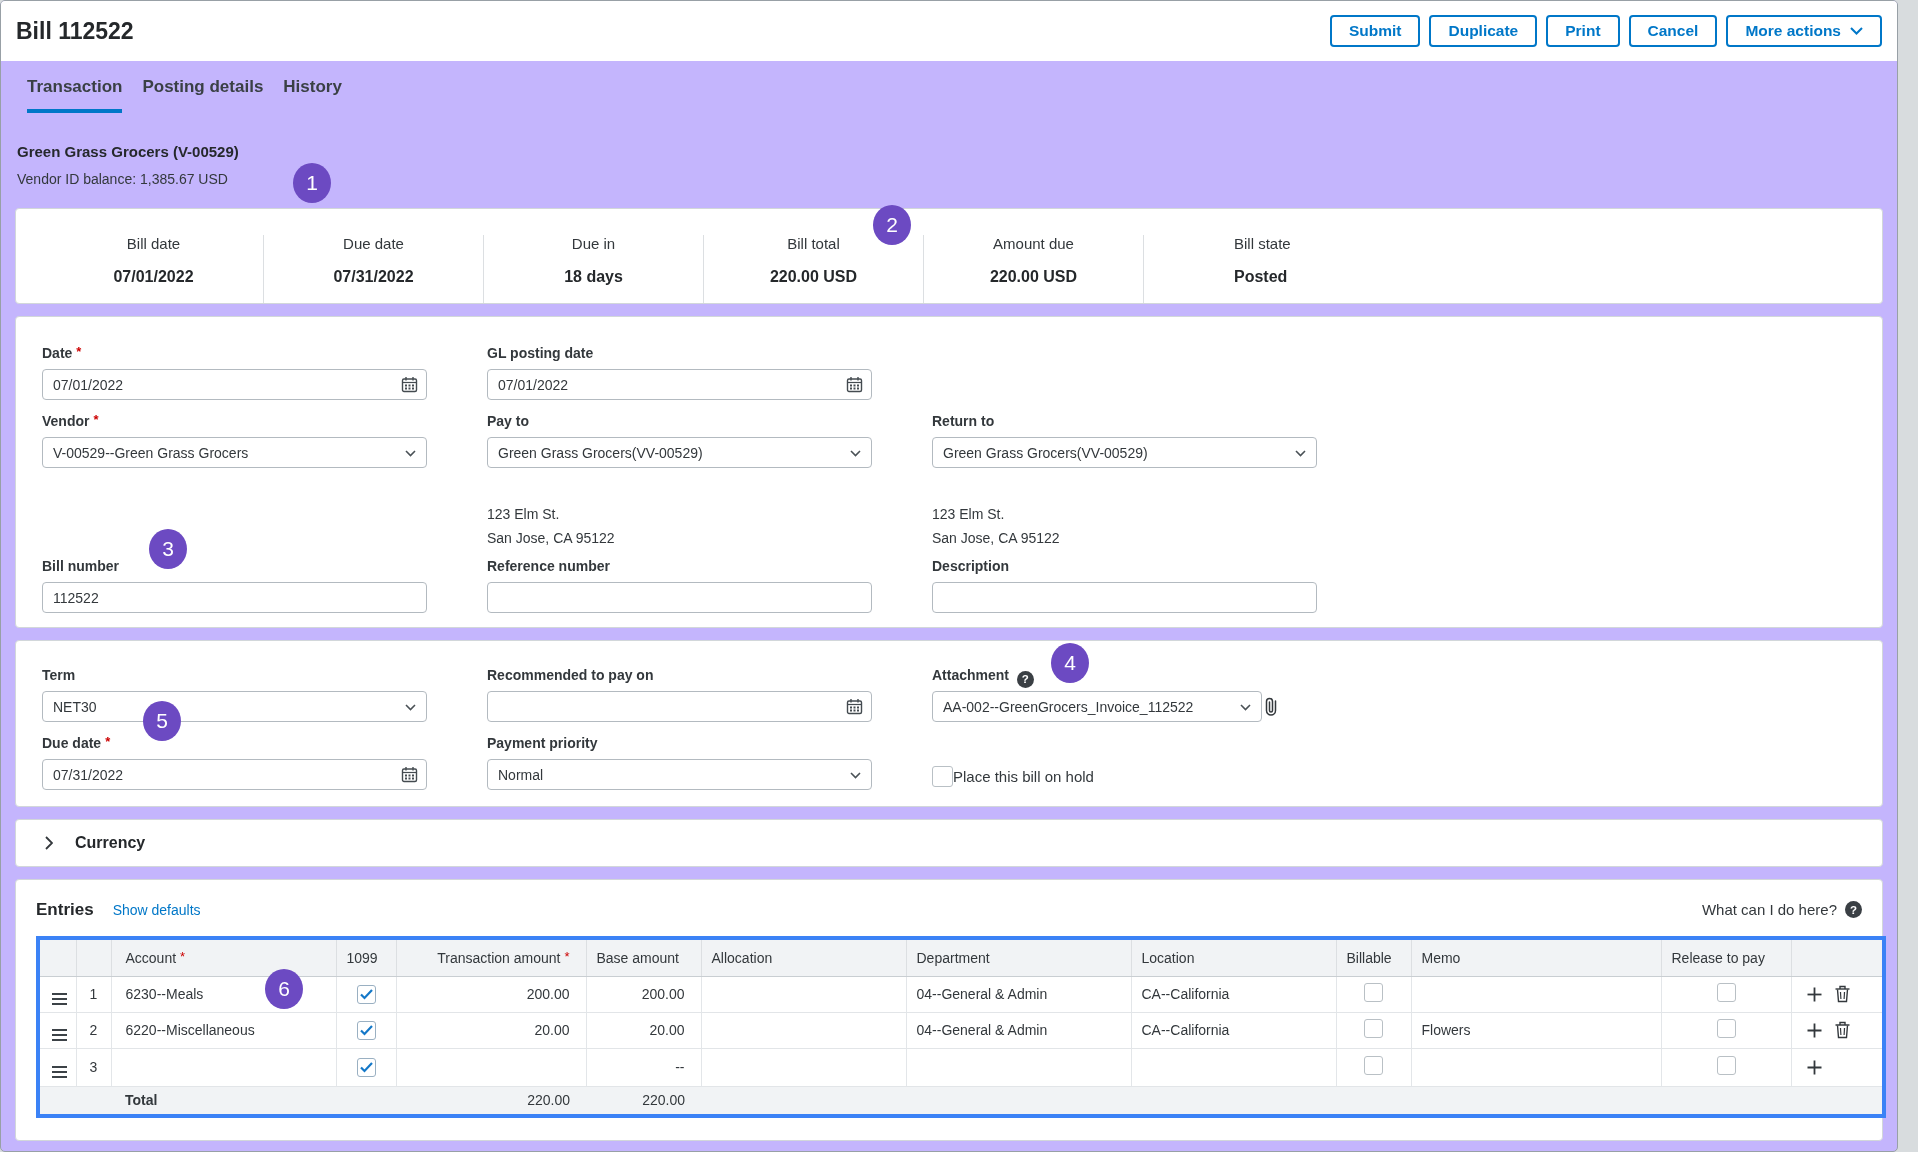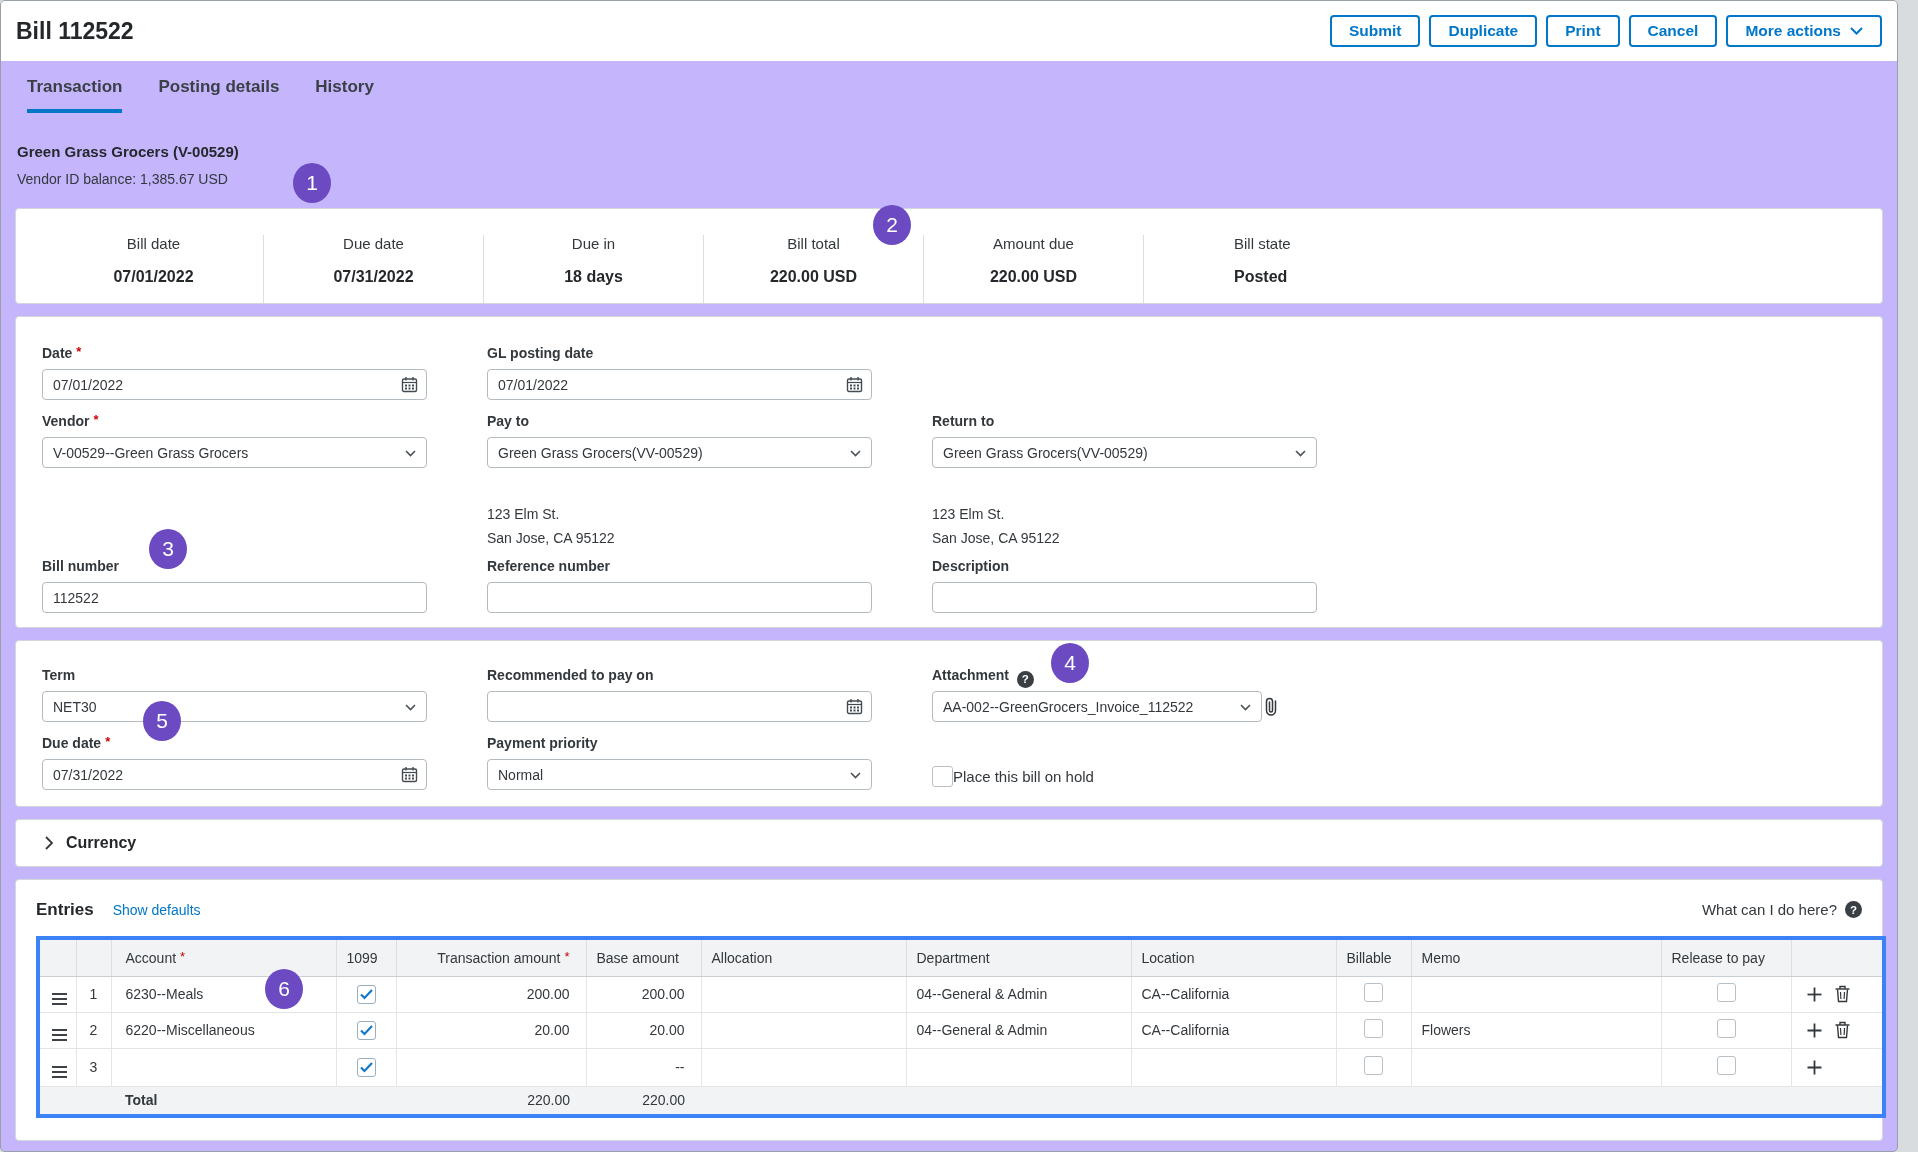"Transaction" .tabbar { gap: 36px -> 20px }
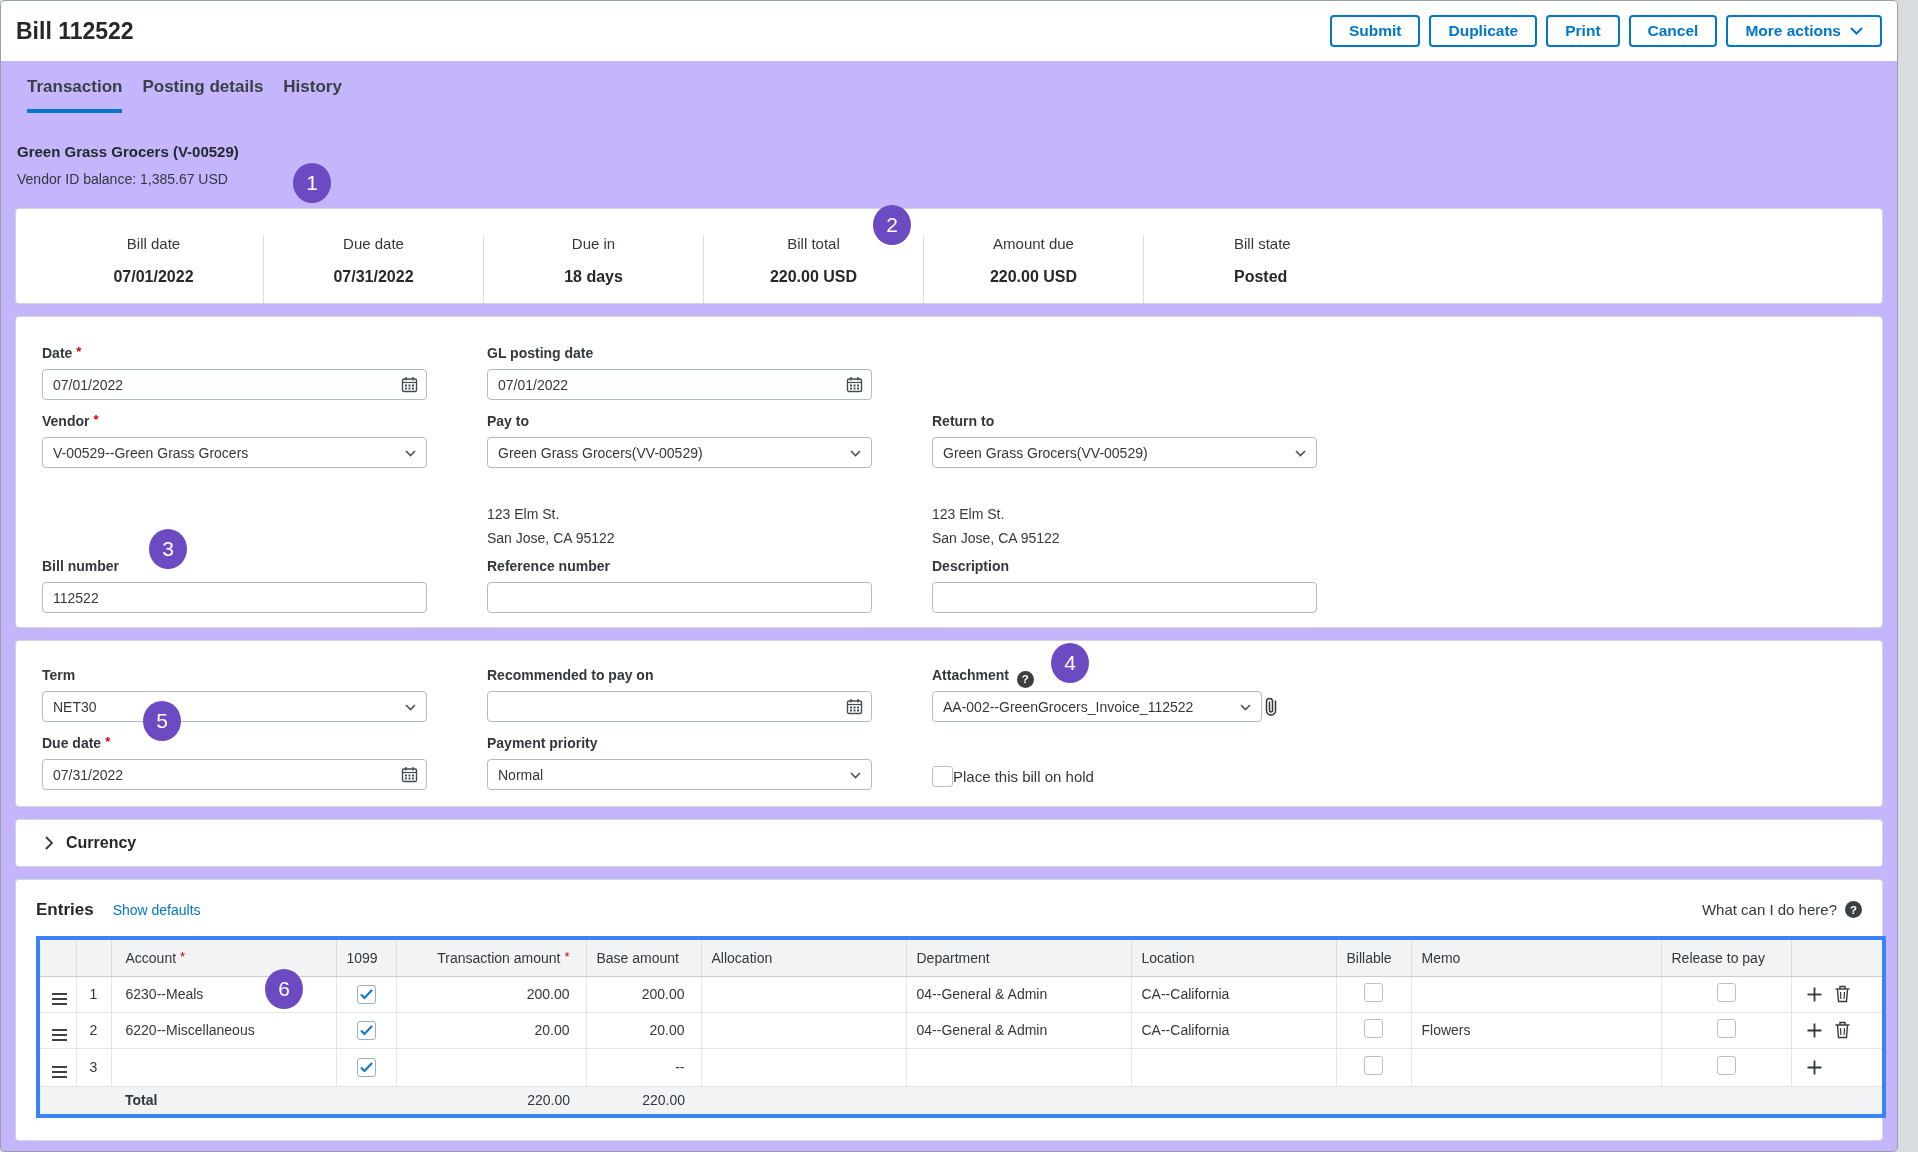"Currency" .currency-card { gap: 13px -> 22px }
